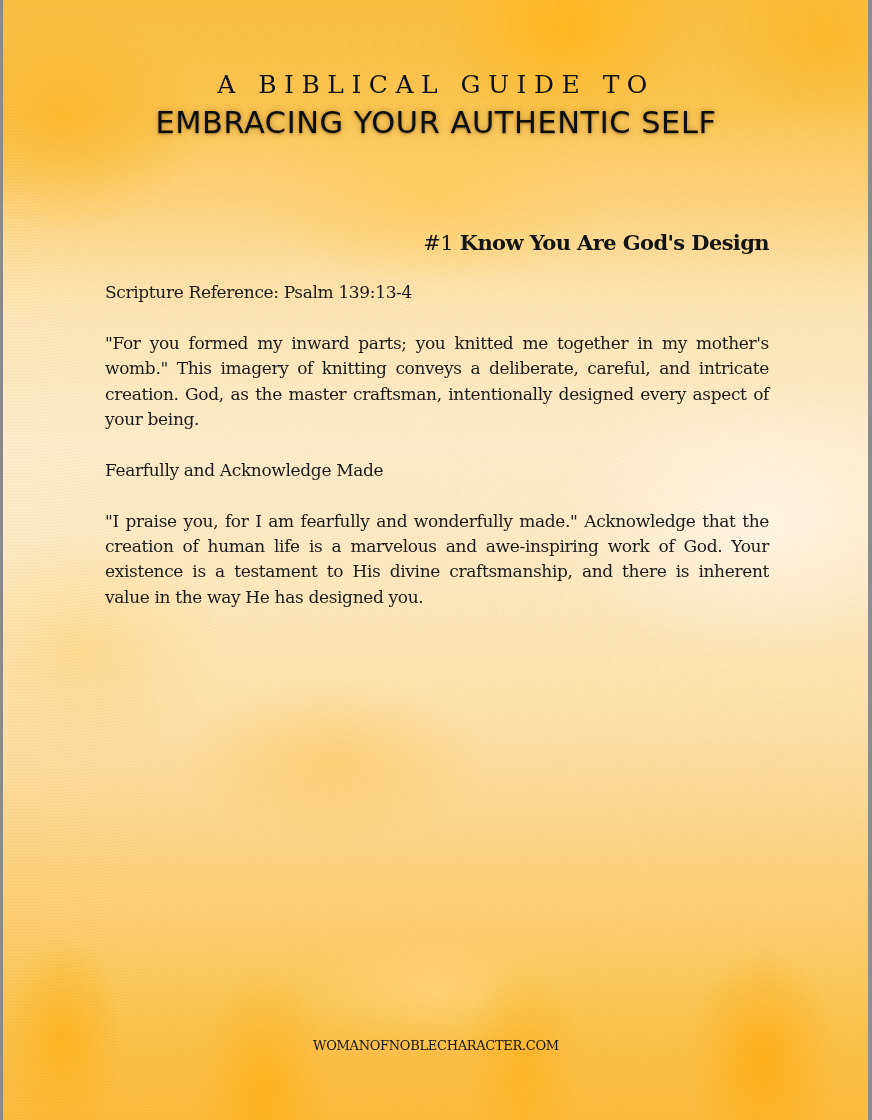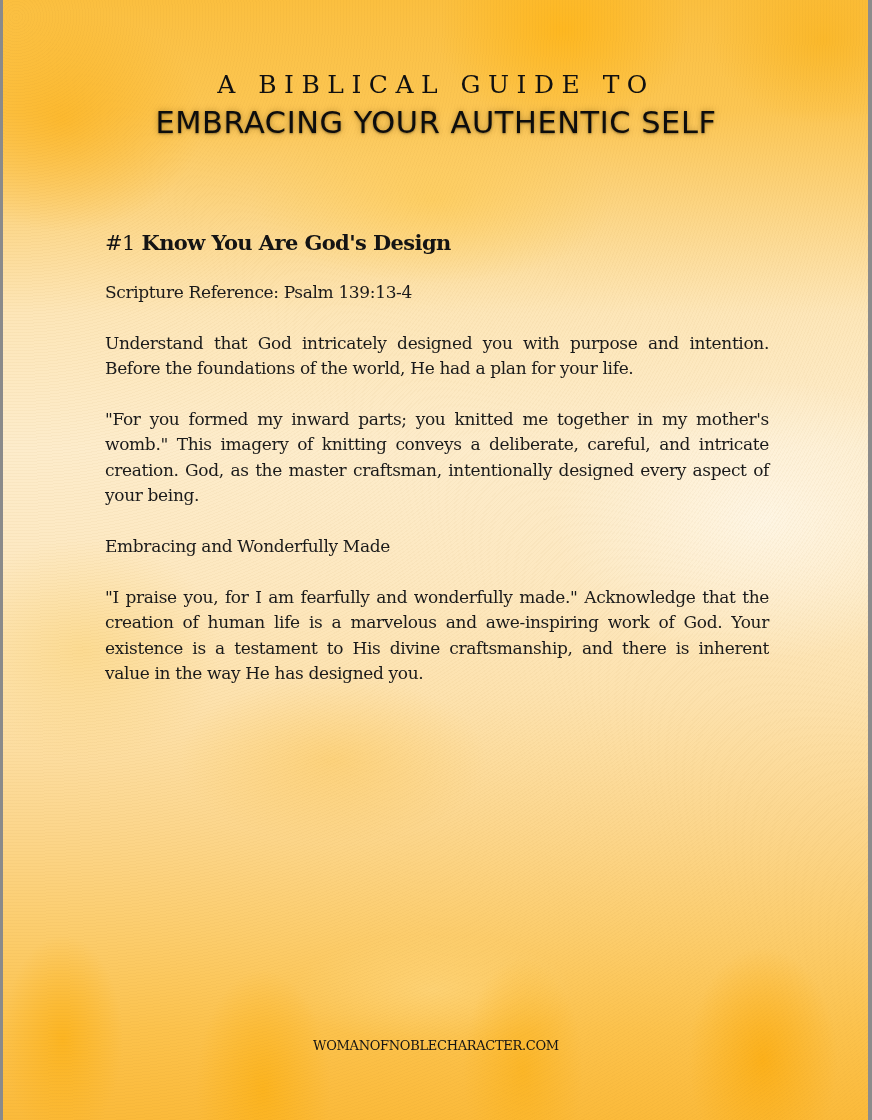"#1 Know You Are God's" .heading { text-align: none -> right }
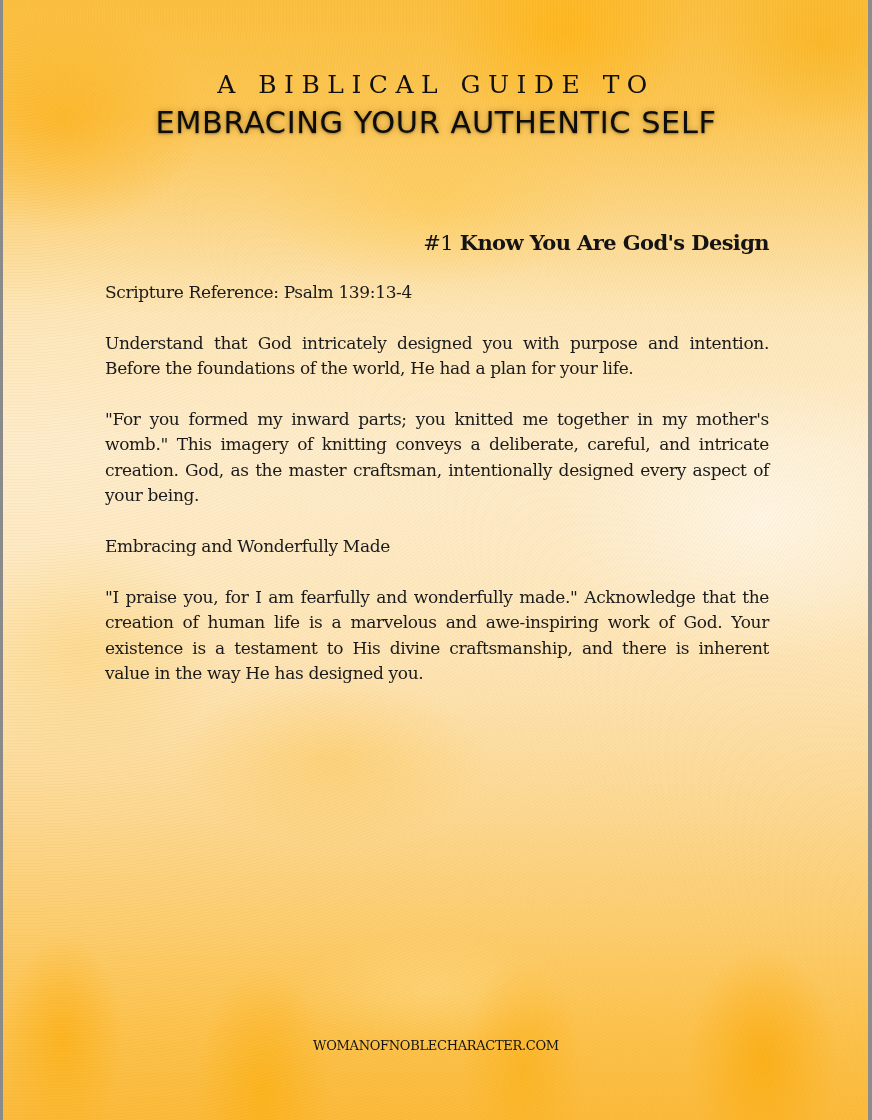"Understand that God intricately designed" p.justify { html: <p>Understand that God intricately designed you with purpose and intention. Before the foundations of the world, He had a plan for your life.</p> -> none }
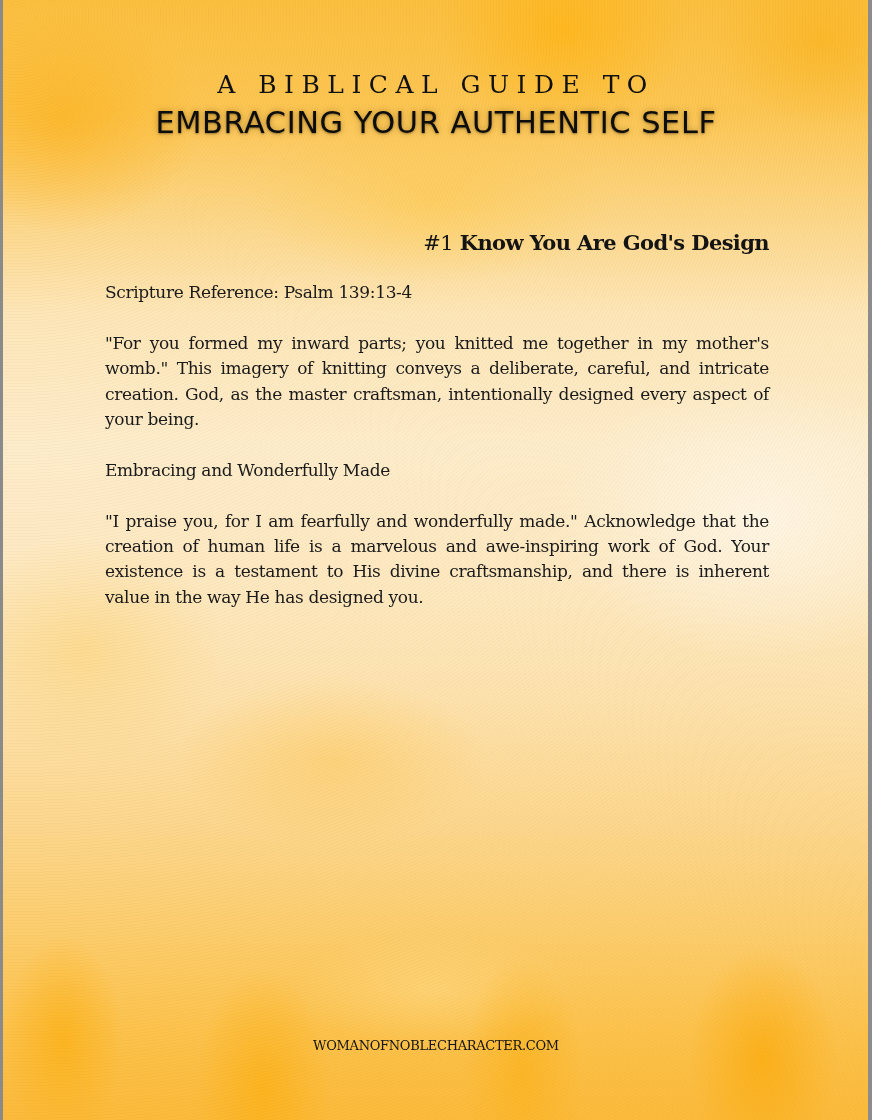"Embracing and Wonderfully Made" p { text: Embracing and Wonderfully -> Fearfully and Acknowledge }
